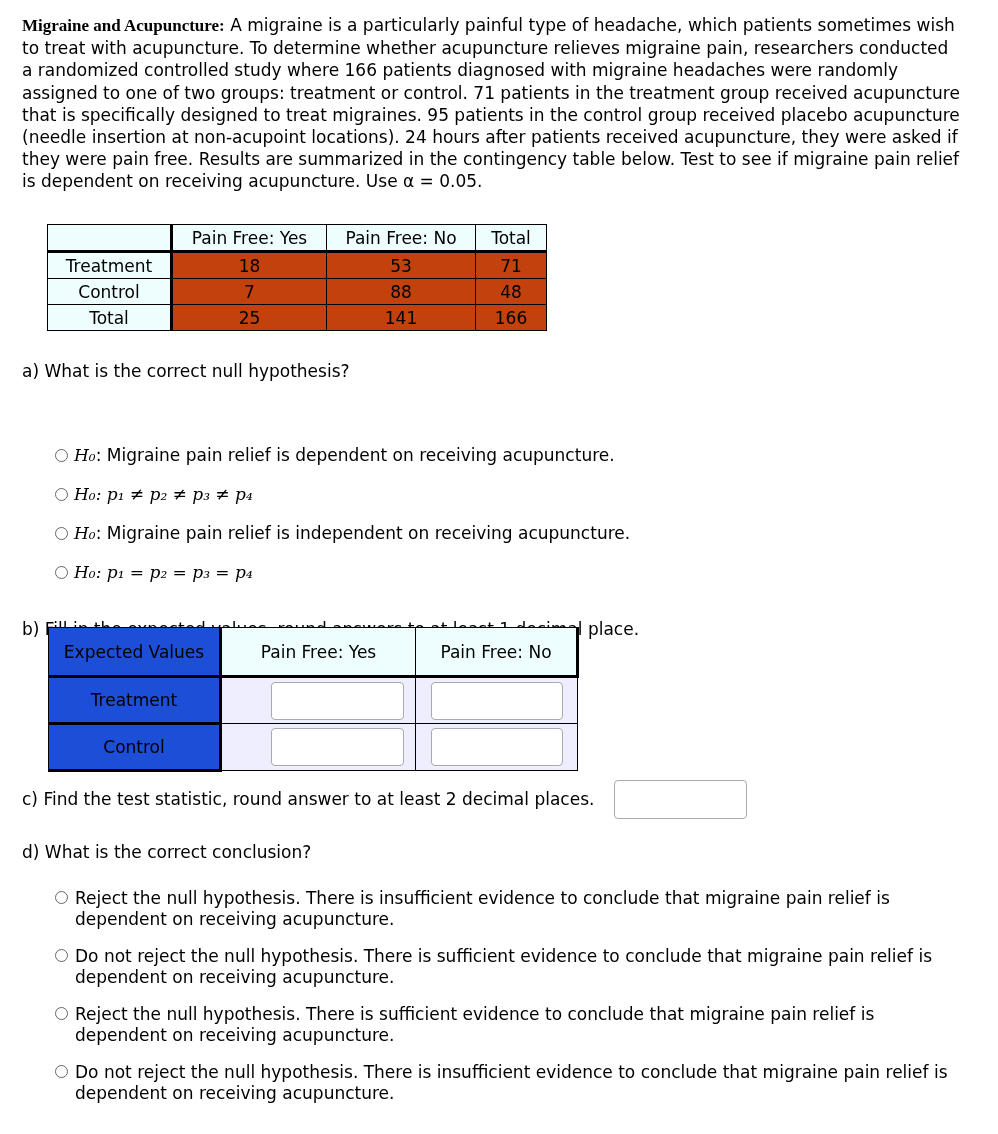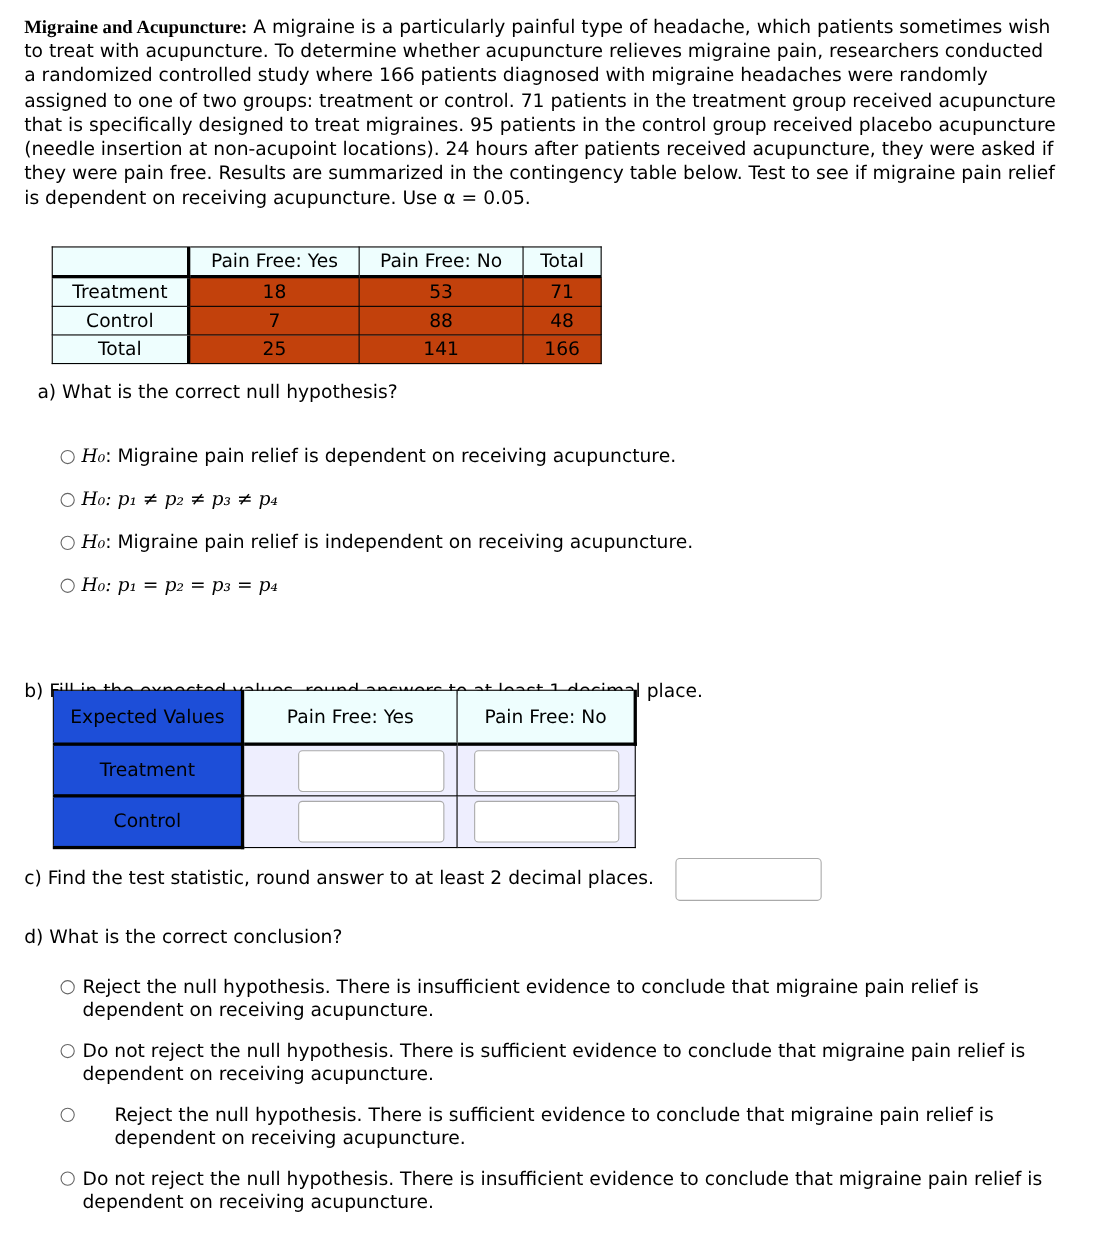"a) What is the correct" div.q { margin-left: 12px -> none; top: 347px -> 361px }
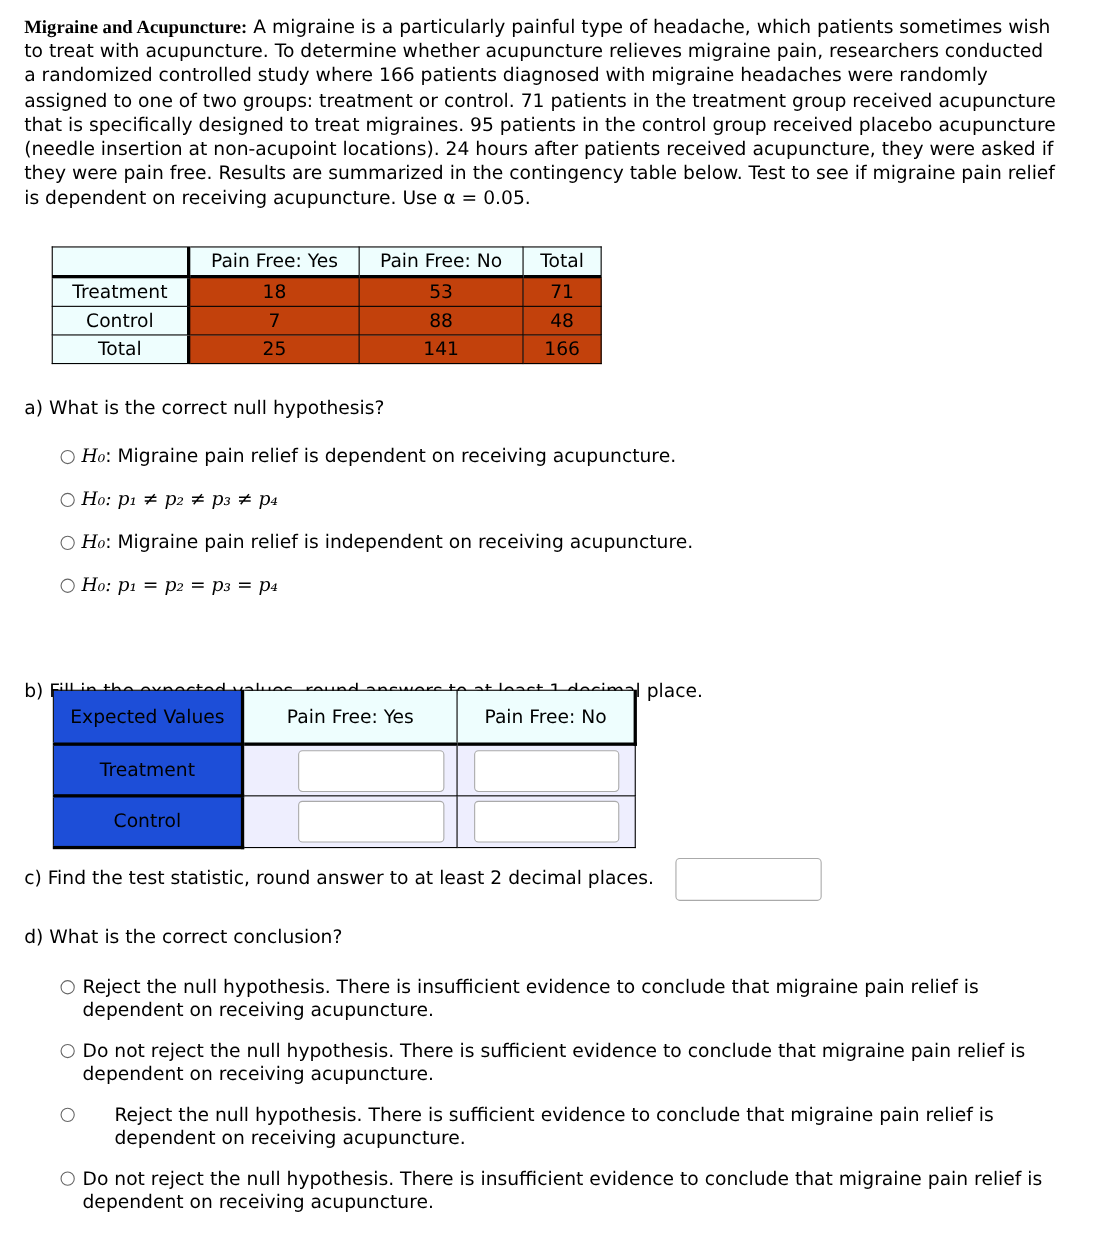"H₀" .opt { margin-top: none -> 40px }
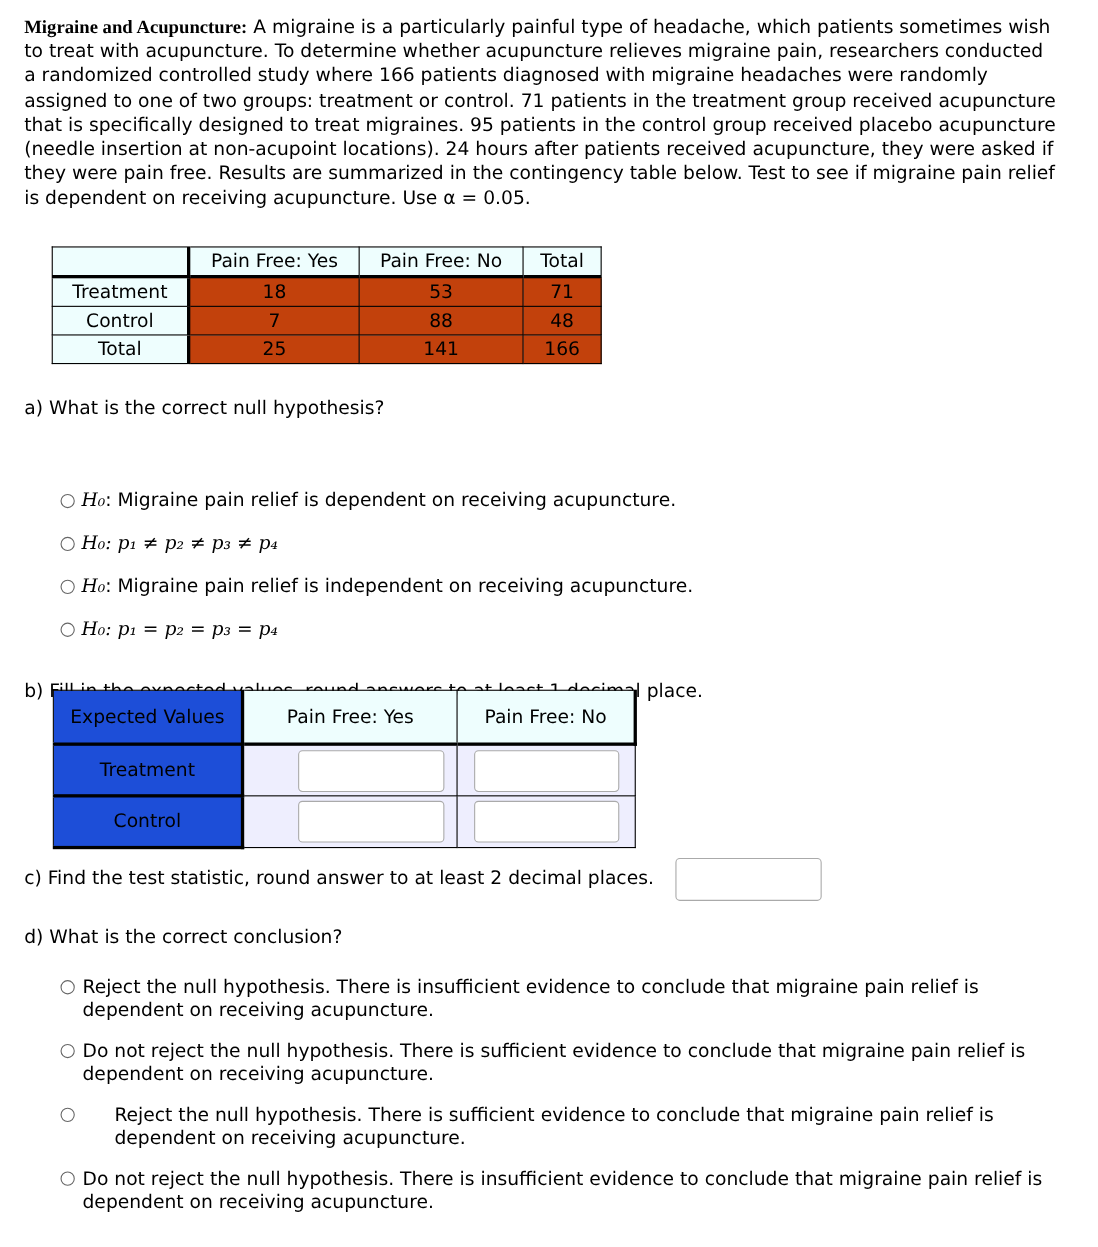"Reject the null hypothesis. There is sufficient" label.concl { gap: 29px -> none }
